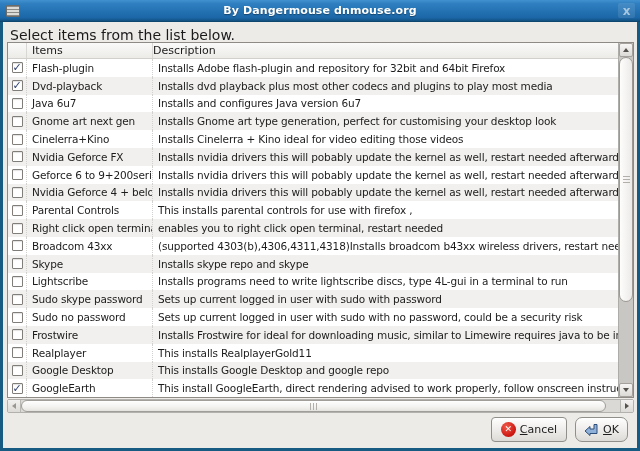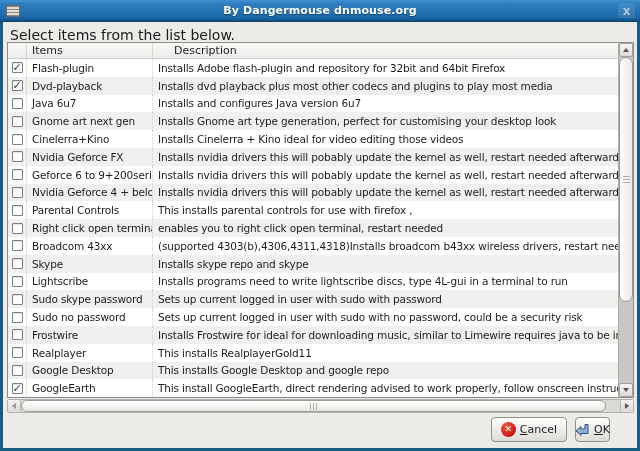"Description" .hcell-desc { padding-left: 21px -> 0 }
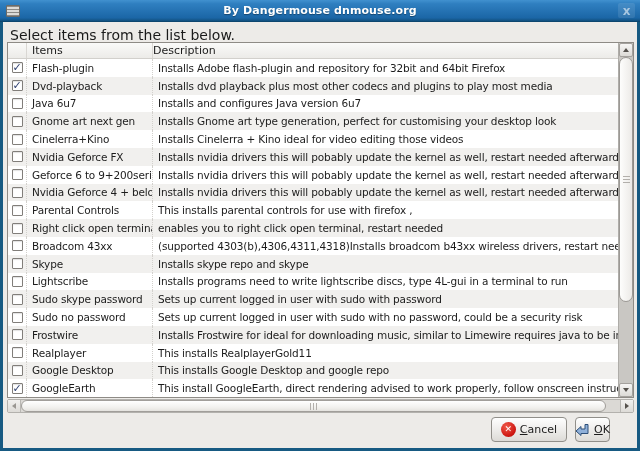"OK" .btn-ok { border-radius: none -> 7px; width: 35px -> 53px }
